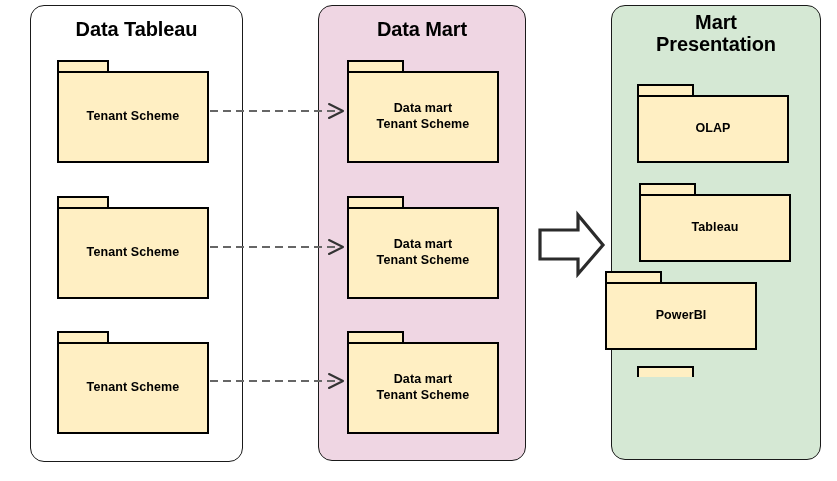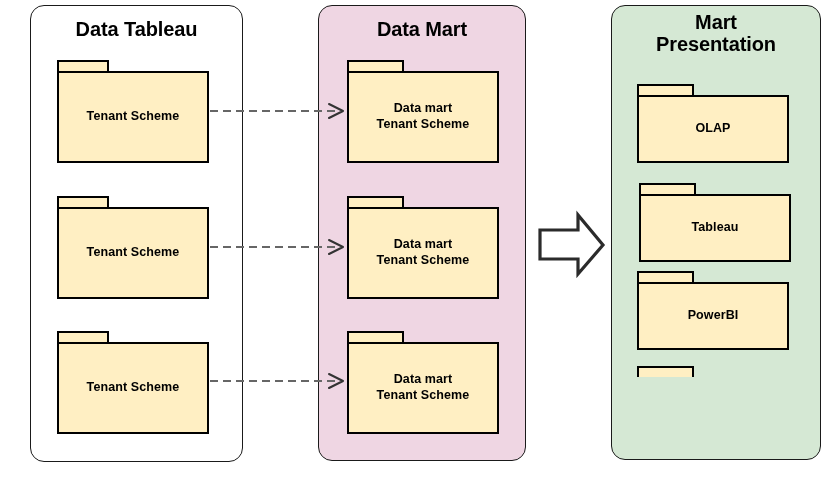"PowerBI" div.folder { left: 637px -> 605px }
